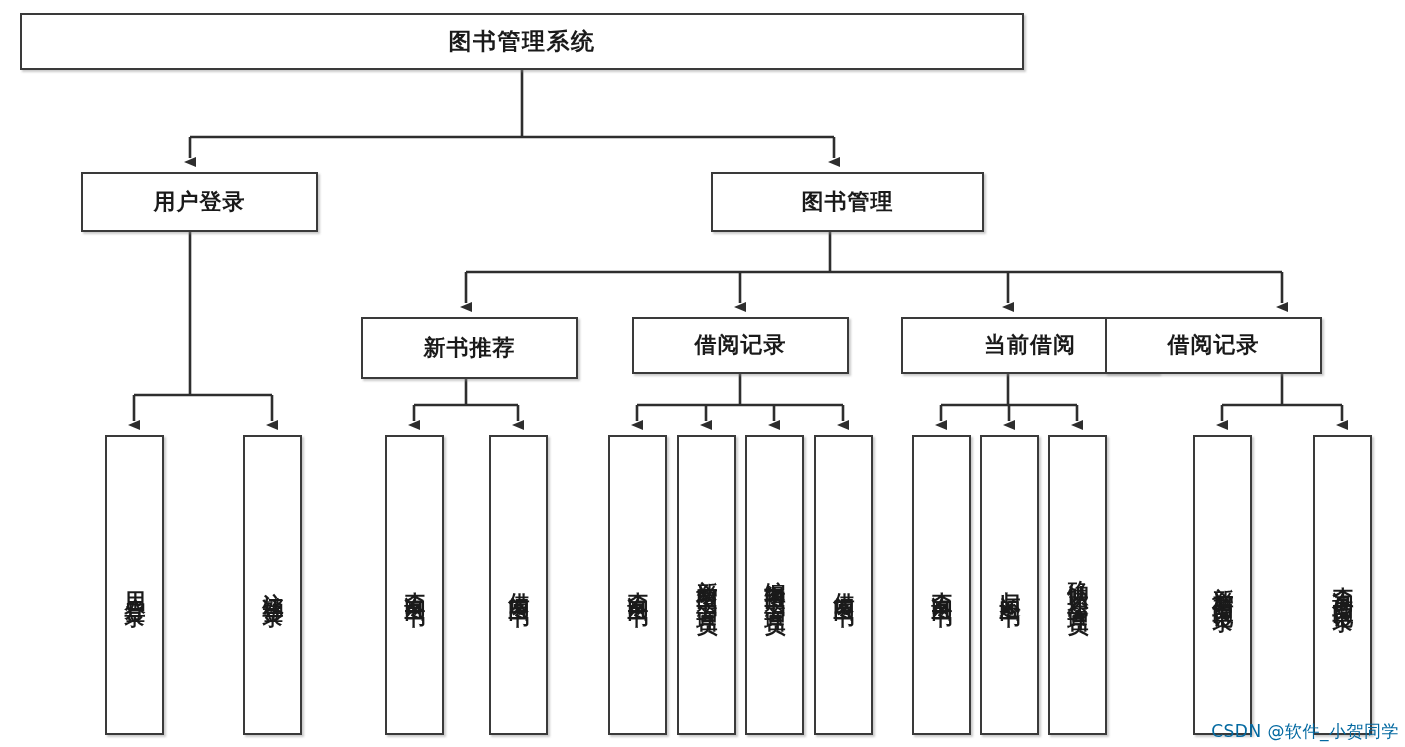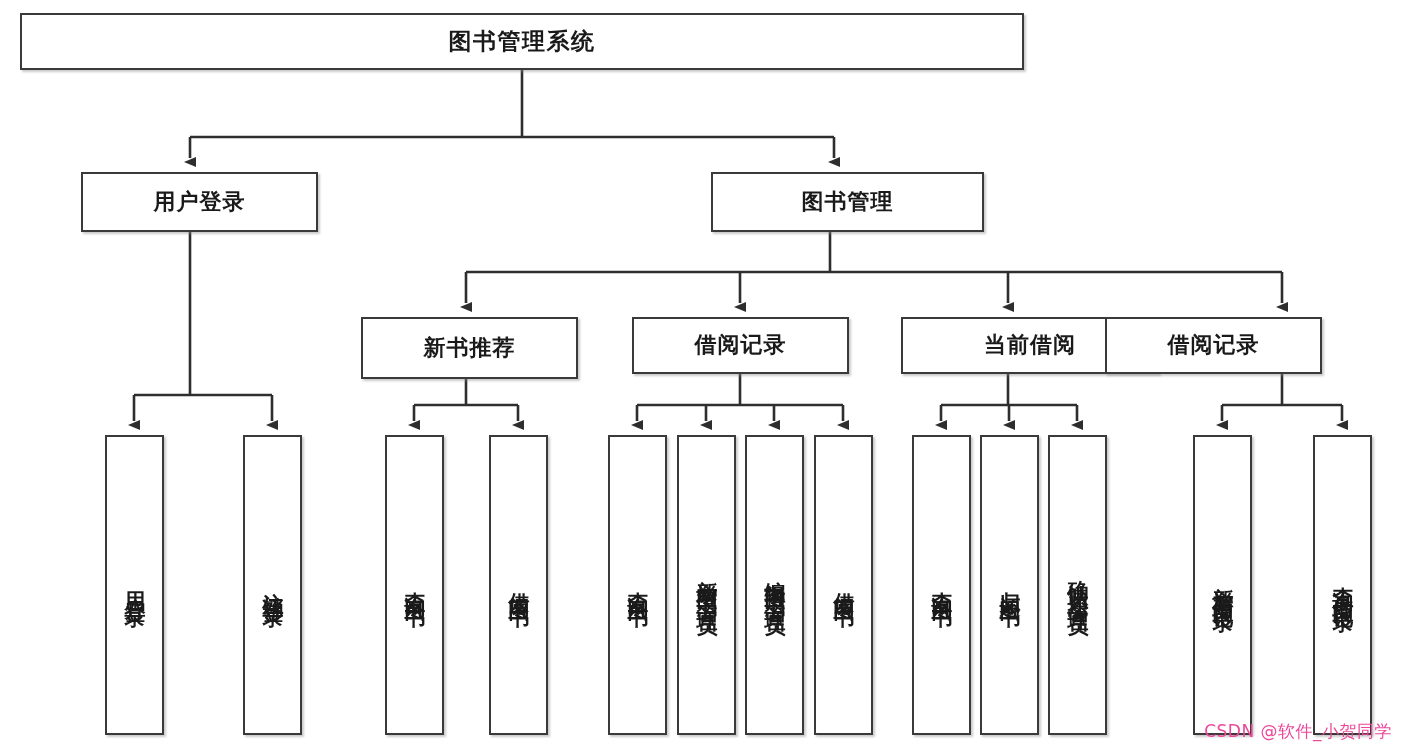"CSDN @软件_小贺同学" .watermark { color: #ec4899 -> #0369a1; right: 13px -> 6px }
